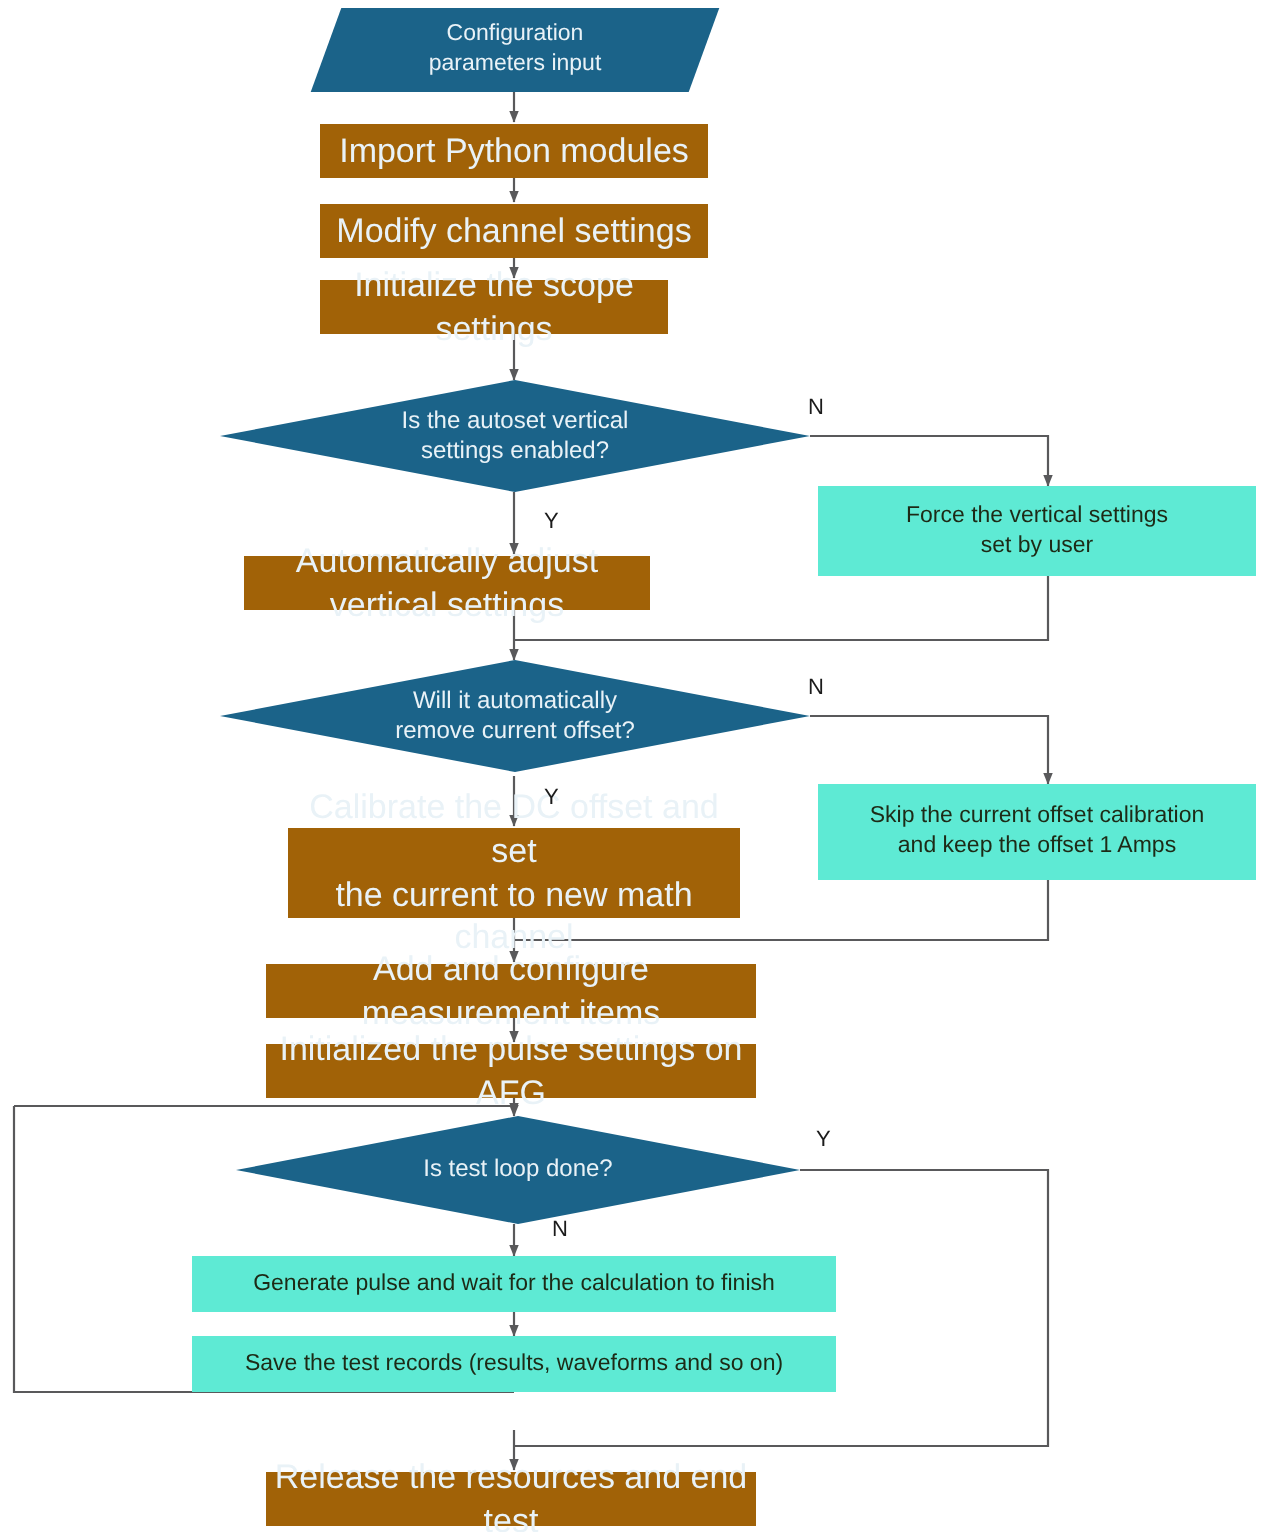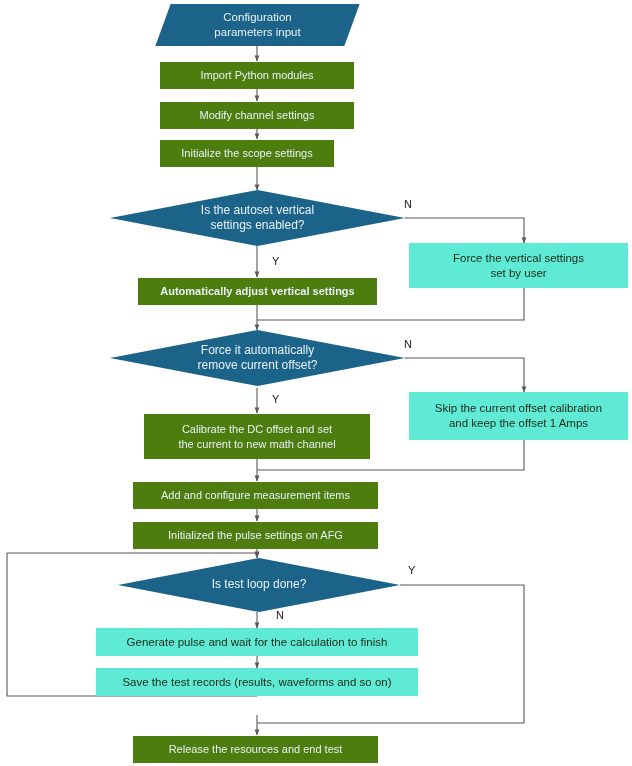"Import Python modules" .blue { background: #4d7c0f -> #a16207; font-size: 11px -> 17px }
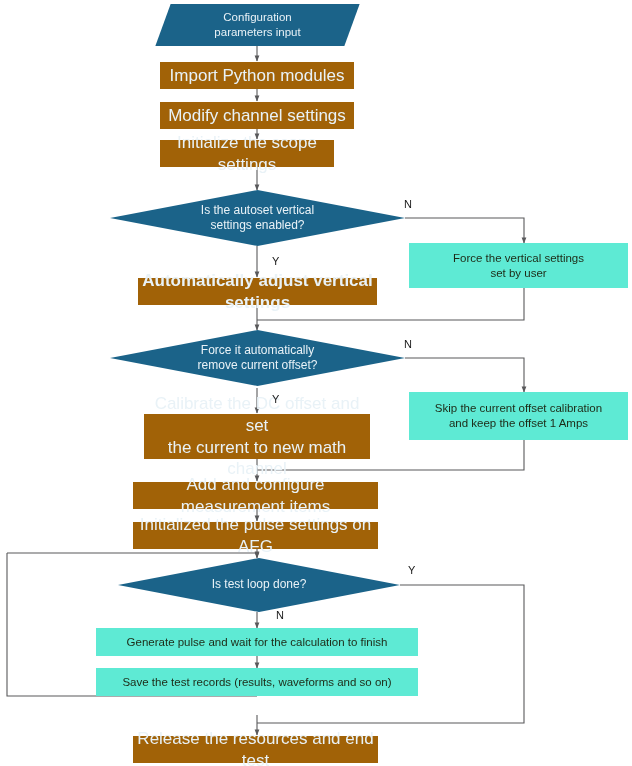"Automatically adjust vertical settings" div.node { font-weight: bold -> none; left: 138px -> 122px; width: 239px -> 203px }
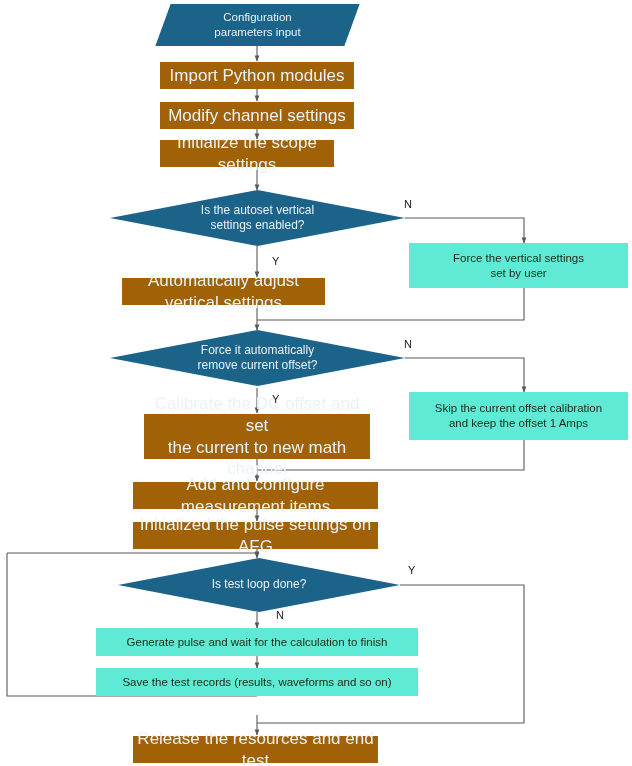"Force it automatically" div { text: Force -> Will }
